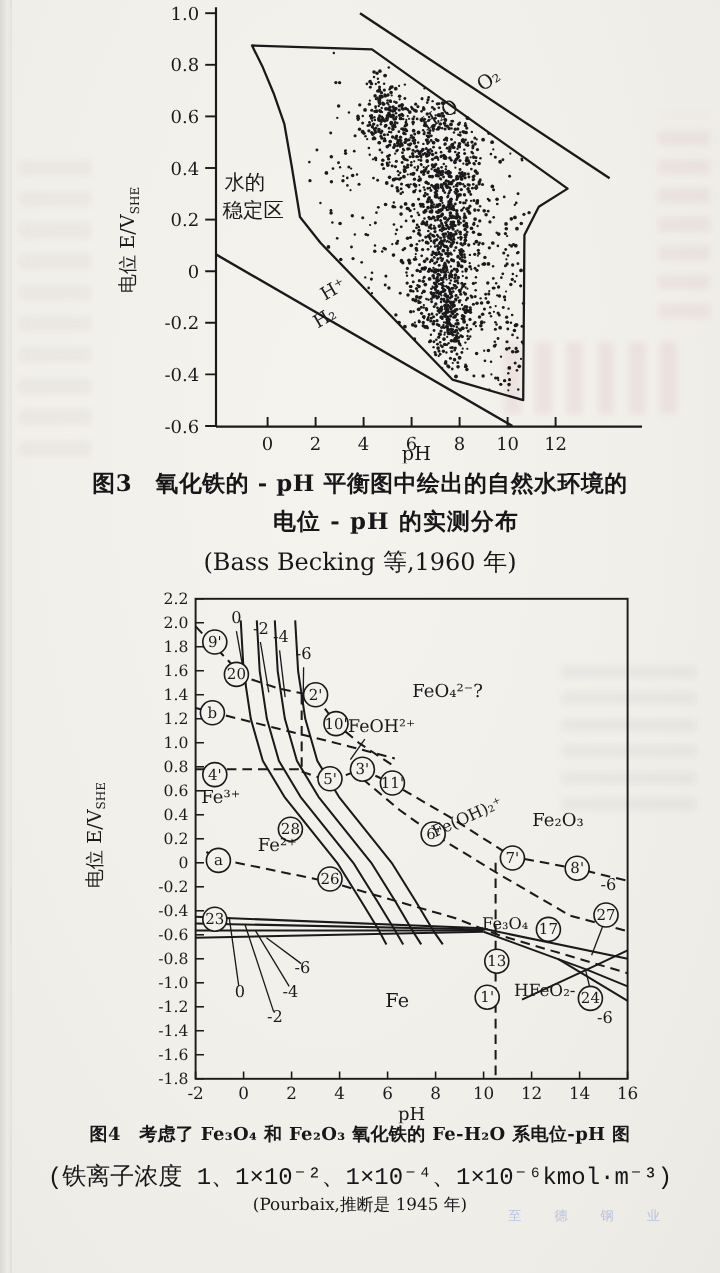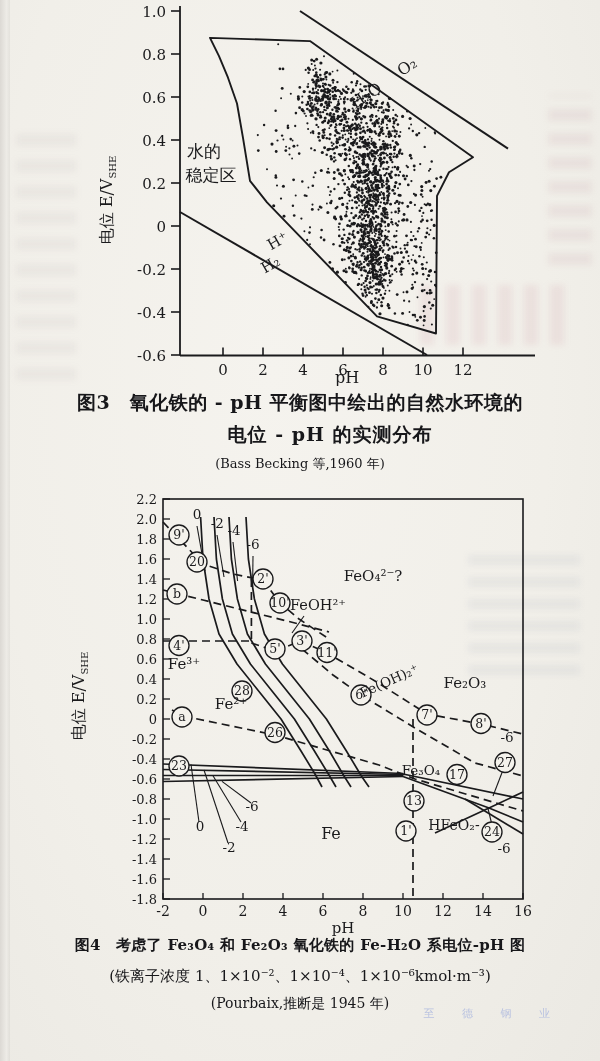"(Bass Becking 等,1960 年)" .f3c3 { font-size: 13px -> 20px }
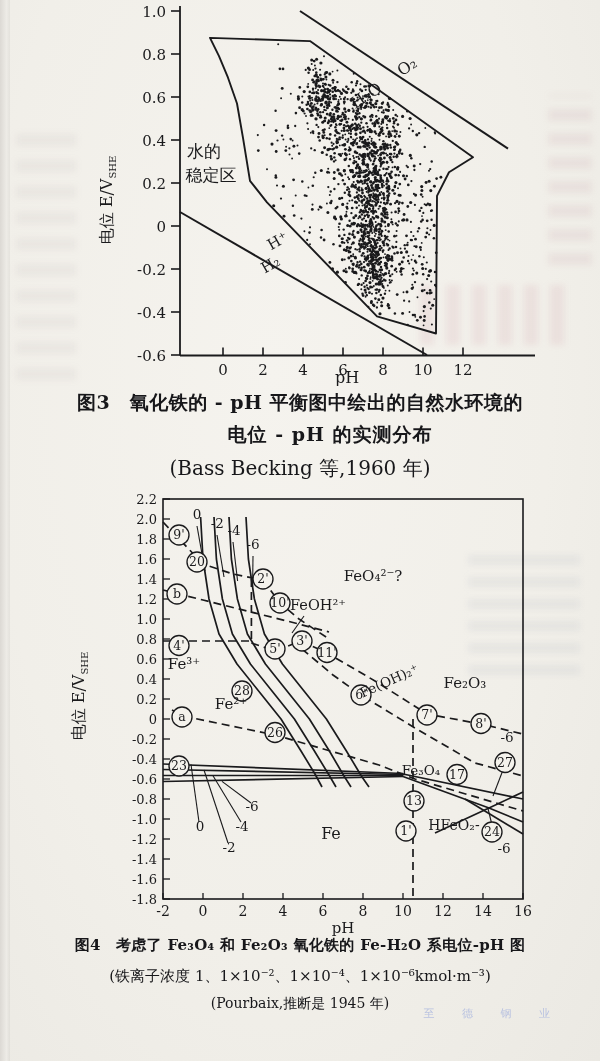"(铁离子浓度 1、1×10⁻²、1×10⁻⁴、1×10⁻⁶kmol·m⁻³)" .f4c2 { font-family: none -> Liberation Mono, monospace; font-size: 15px -> 20px }
